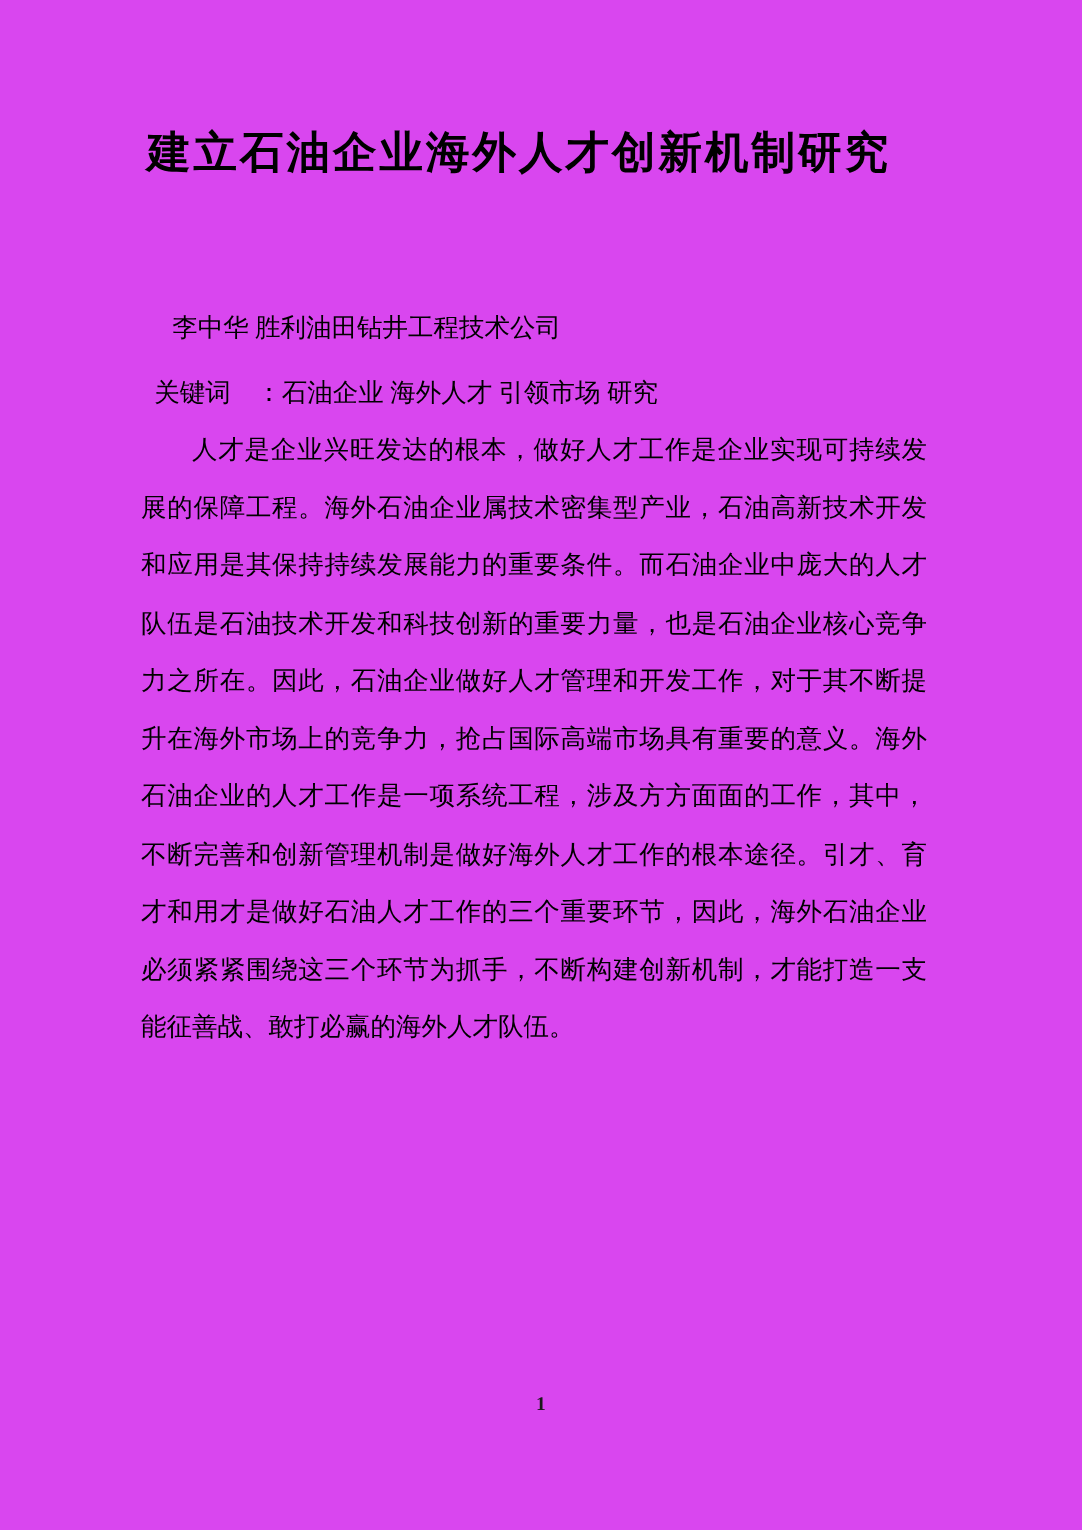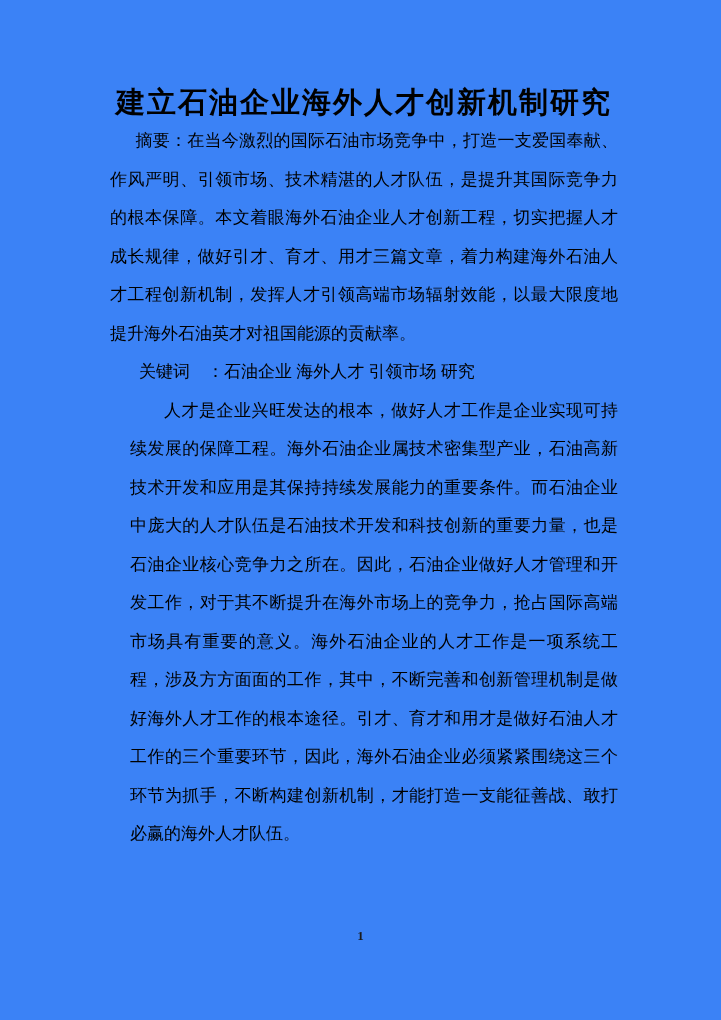"建立石油企业海外人才创新机制研究" .page { background: #3b82f6 -> #d946ef; padding: 0 103px 0 110px -> 0 103px 0 74px }
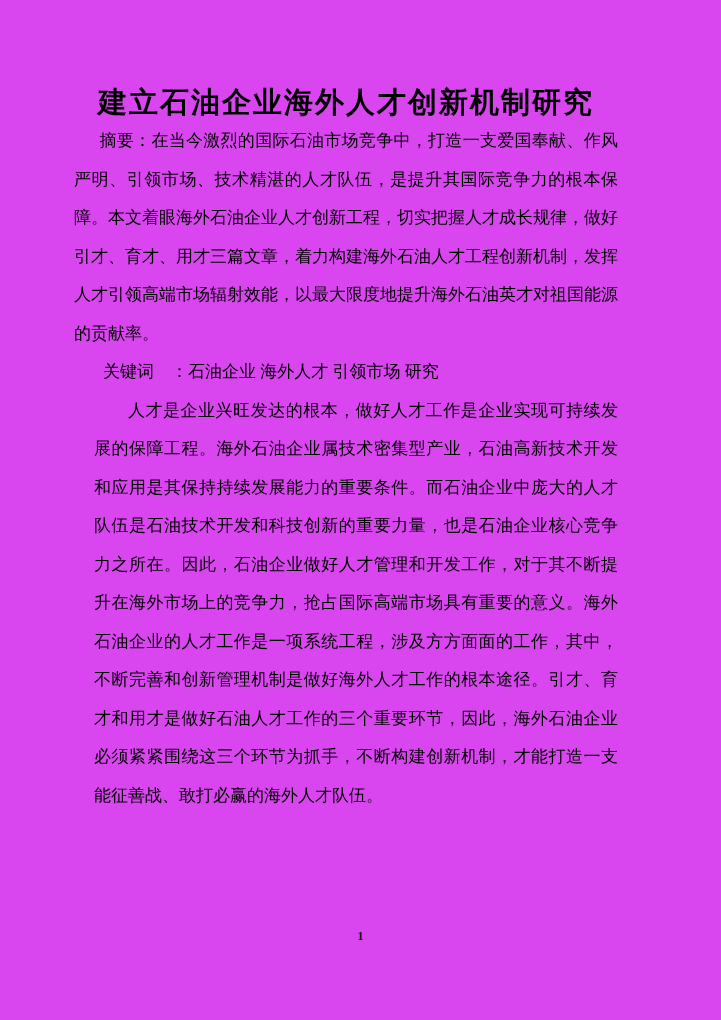"李中华 胜利油田钻井工程技术公司" p.para { html: none -> <p>李中华 胜利油田钻井工程技术公司</p> }
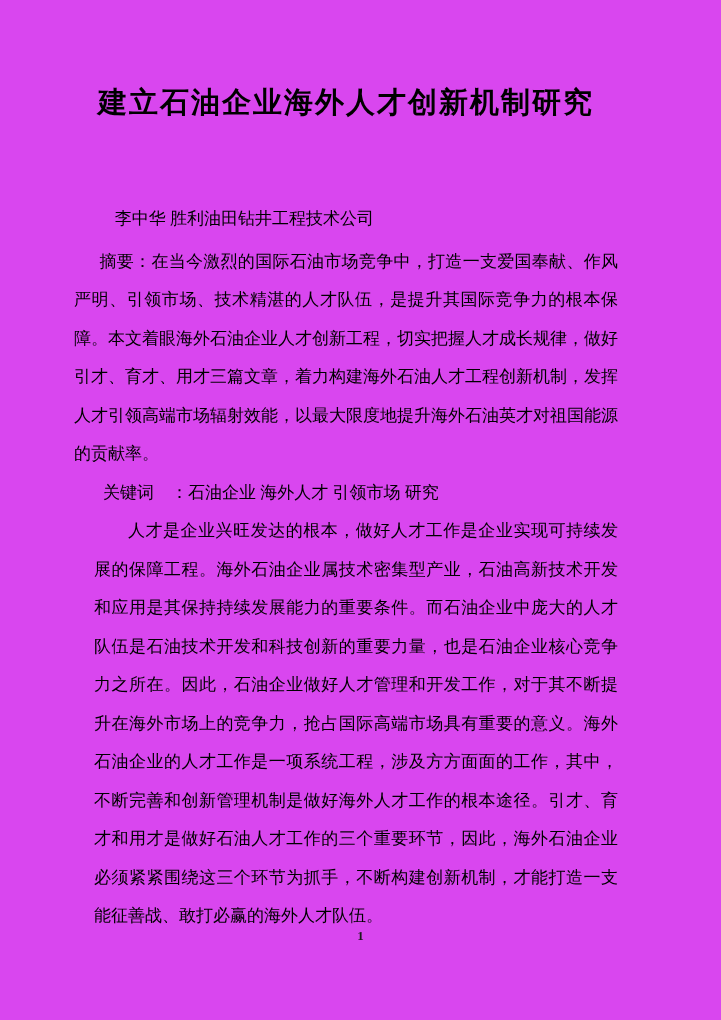"摘要：在当今激烈的国际石油市场竞争中，打造一支爱国奉献、作风严明、引领市场、技术" p.para { html: <p>摘要：在当今激烈的国际石油市场竞争中，打造一支爱国奉献、作风严明、引领市场、技术精湛的人才队伍，是提升其国际竞争力的根本保障。本文着眼海外石油企业人才创新工程，切实把握人才成长规律，做好引才、育才、用才三篇文章，着力构建海外石油人才工程创新机制，发挥人才引领高端市场辐射效能，以最大限度地提升海外石油英才对祖国能源的贡献率。</p> -> none }
